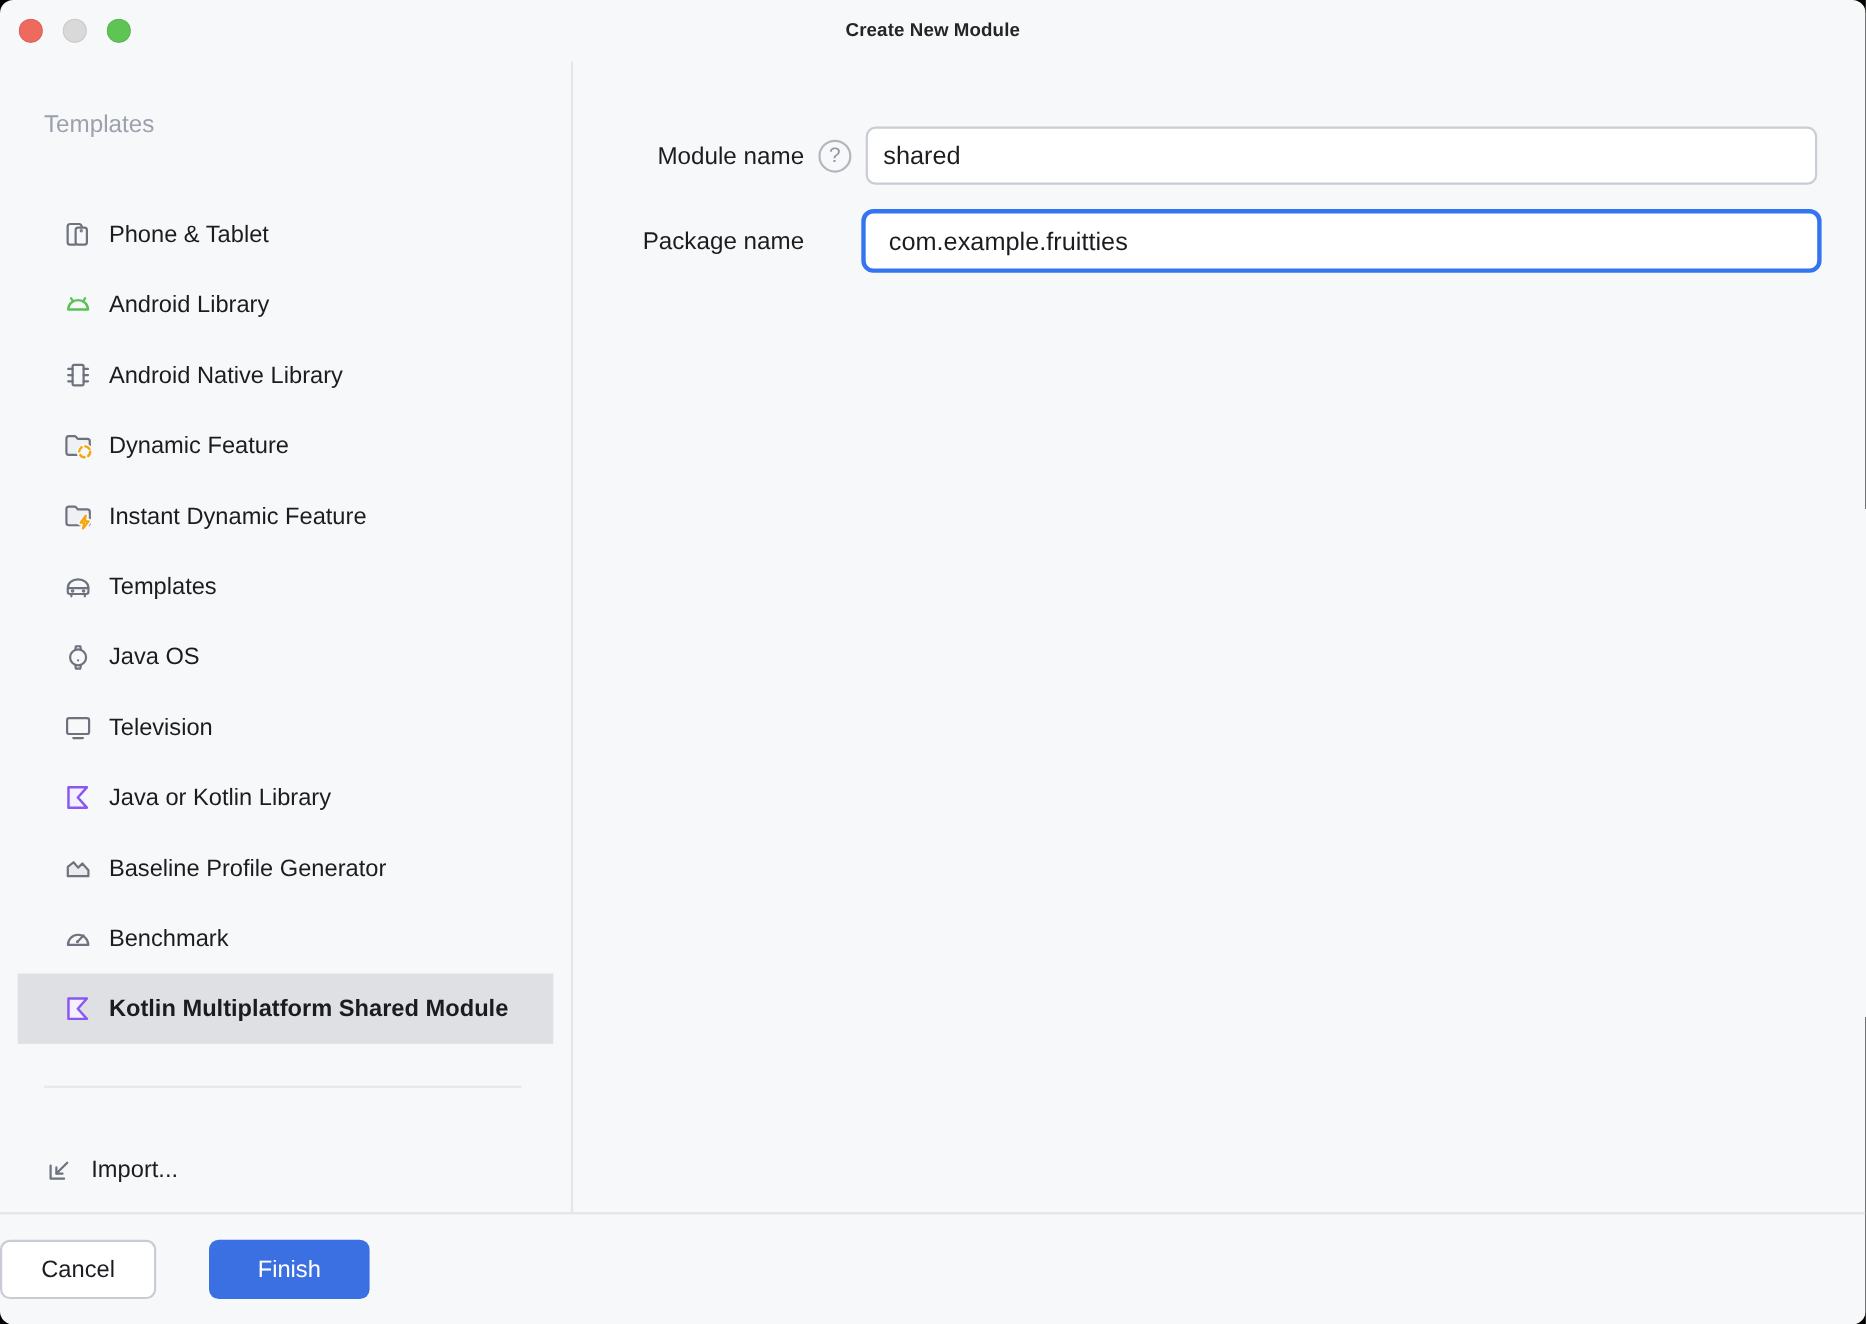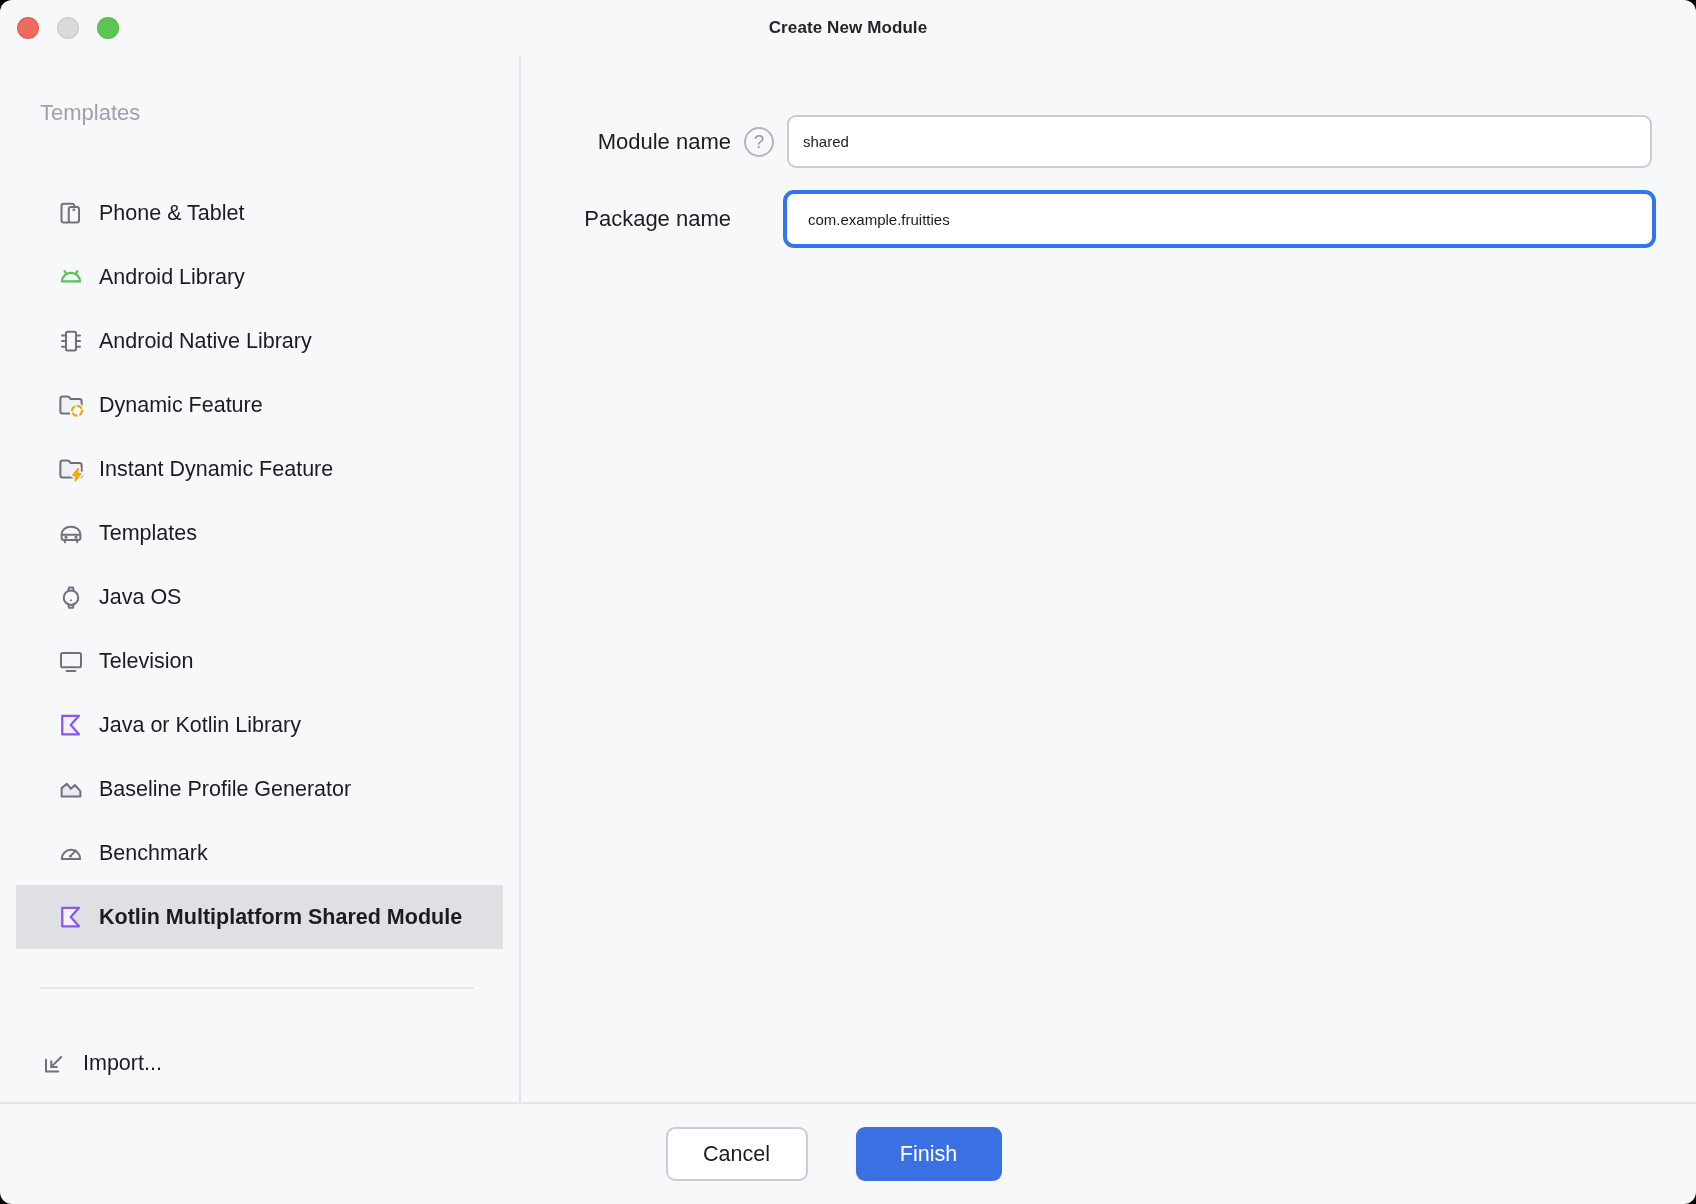"shared" .text-input { font-size: 15px -> 23px }
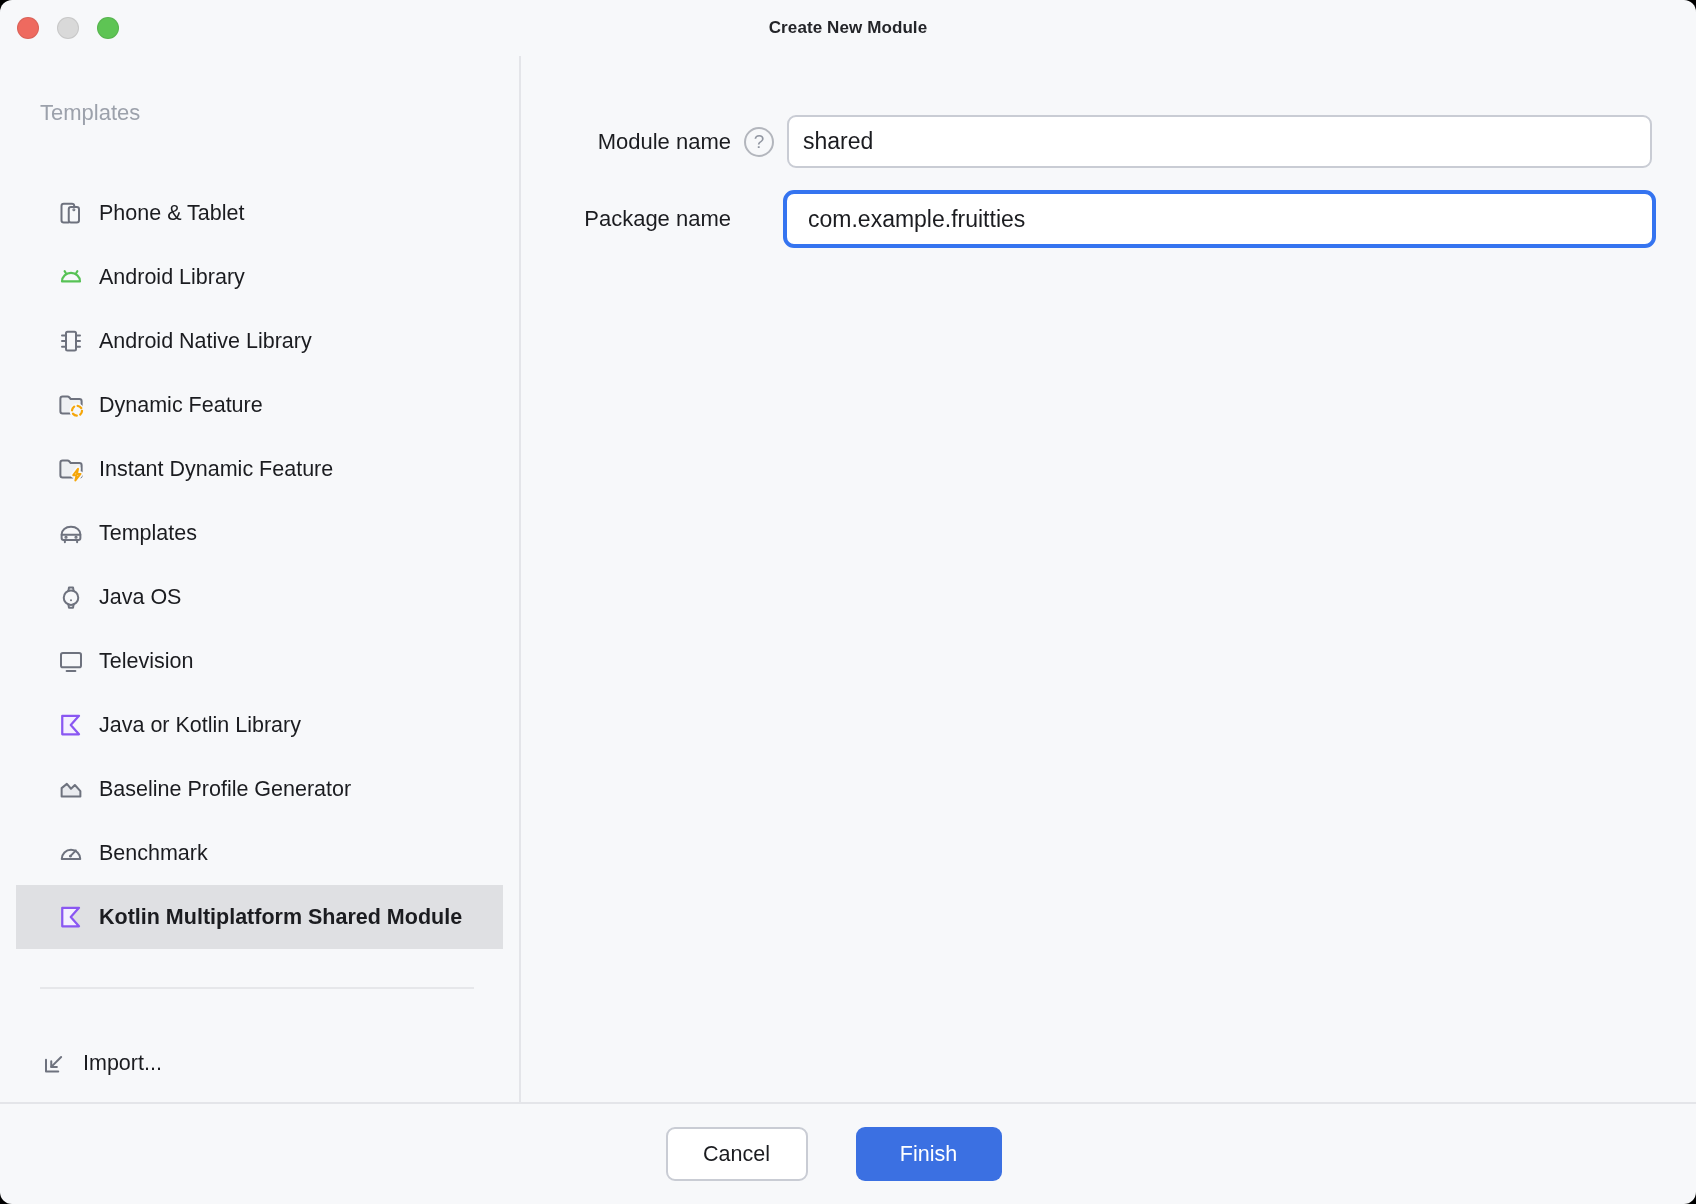"Cancel" .footer { justify-content: center -> flex-start }
